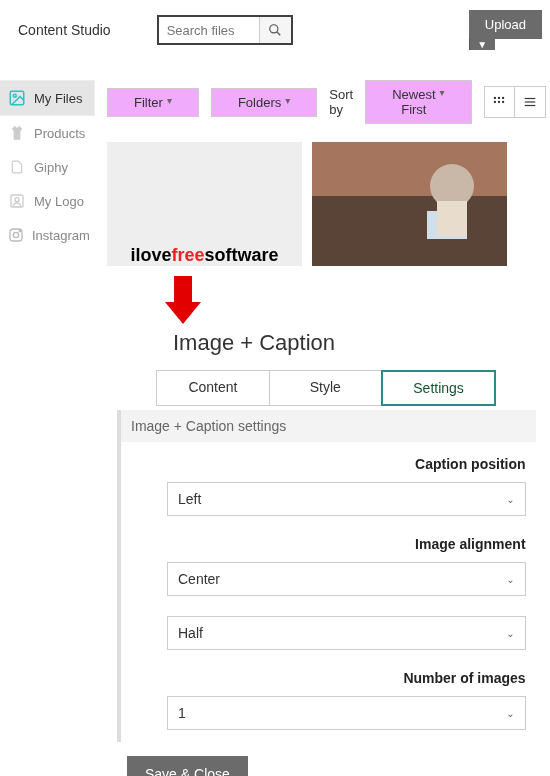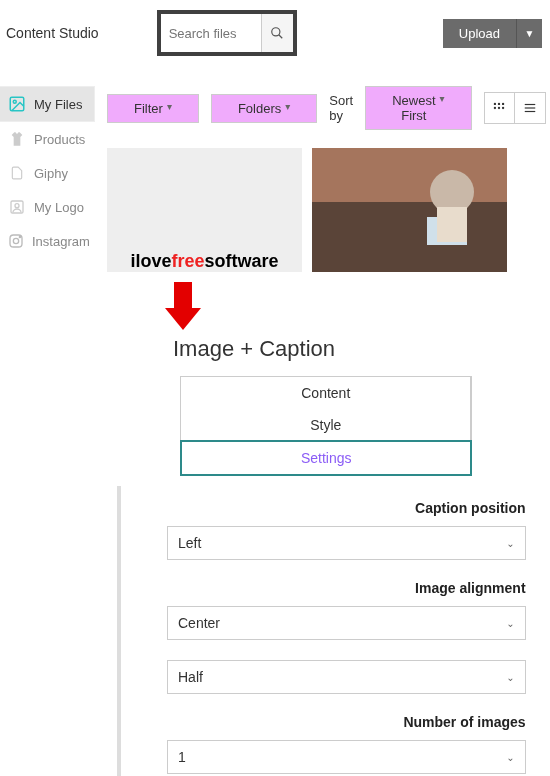"Content Studio" .top-bar { gap: 22px -> 10px; padding: 10px 8px 10px 0 -> 10px 8px 10px 12px }
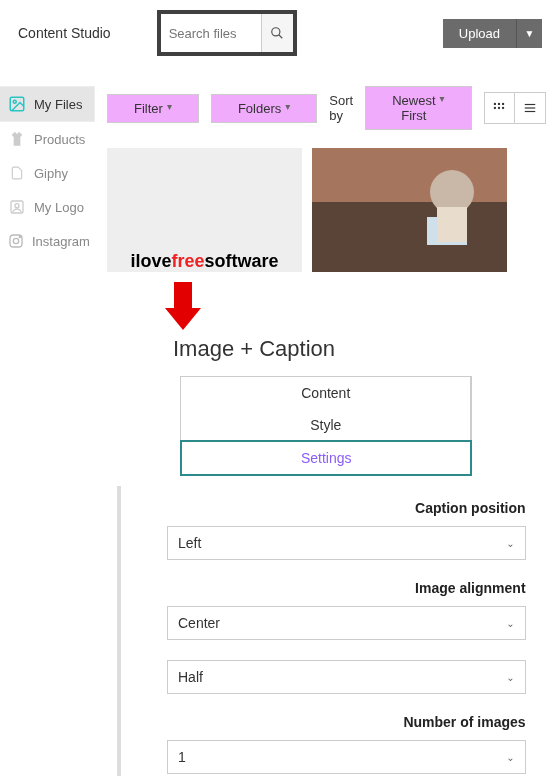"Search files" .search-wrap { border: 4px solid #404040 -> 2px solid #404040; height: 46px -> 30px }
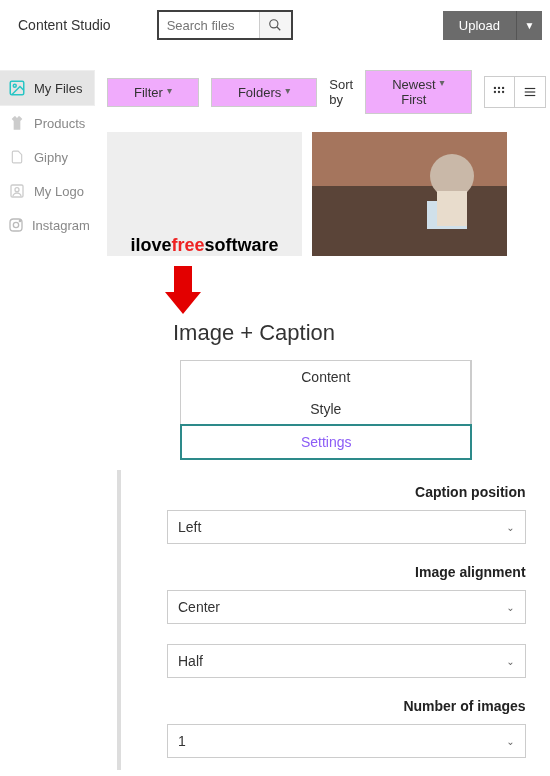"Upload" .upload-wrap { flex-direction: none -> column }
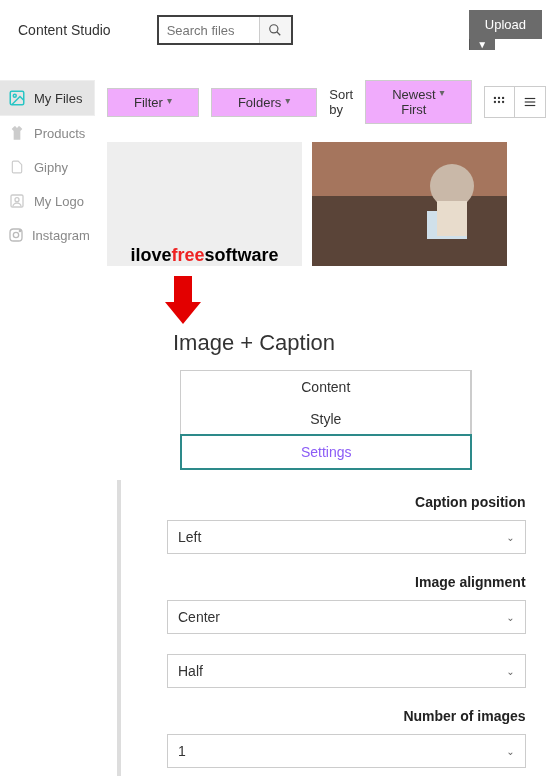"Content" .tabs { flex-direction: column -> none; margin: 0 auto 10px -> 0 auto 4px; width: 292px -> 340px }
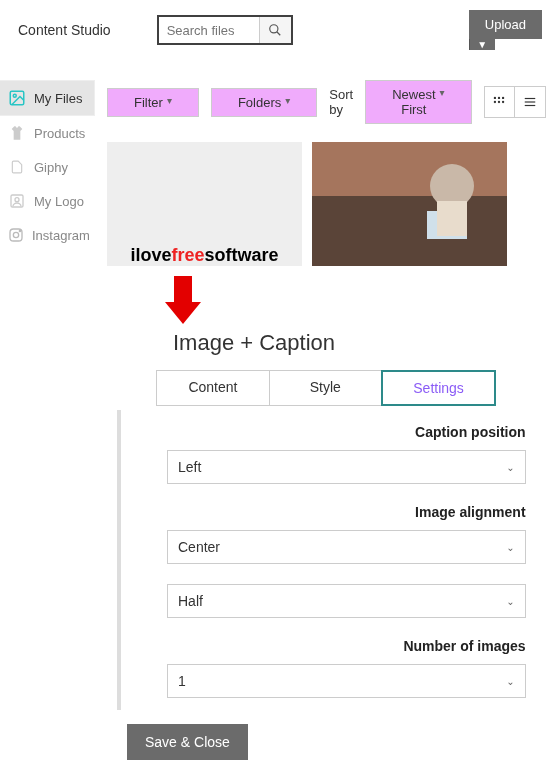"Settings" .tab.active { color: #8b5cf6 -> #14532d }
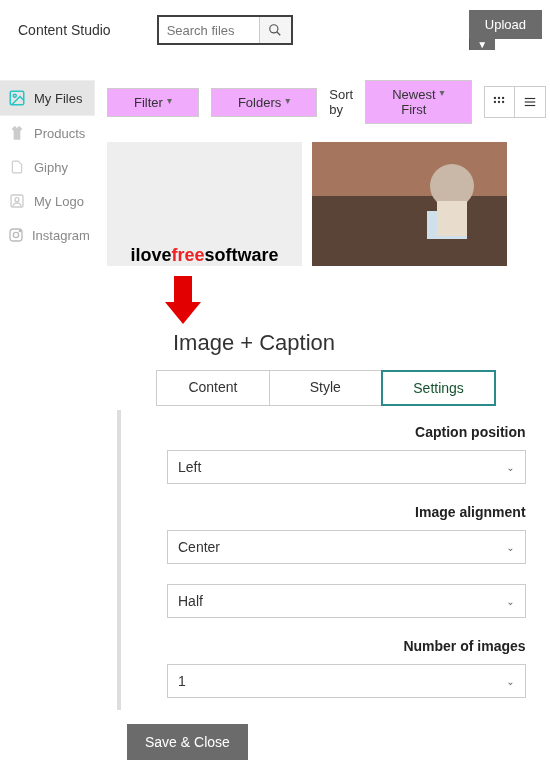"Image + Caption settings" div.settings-header { html: none -> <div>Image + Caption settings</div> }
